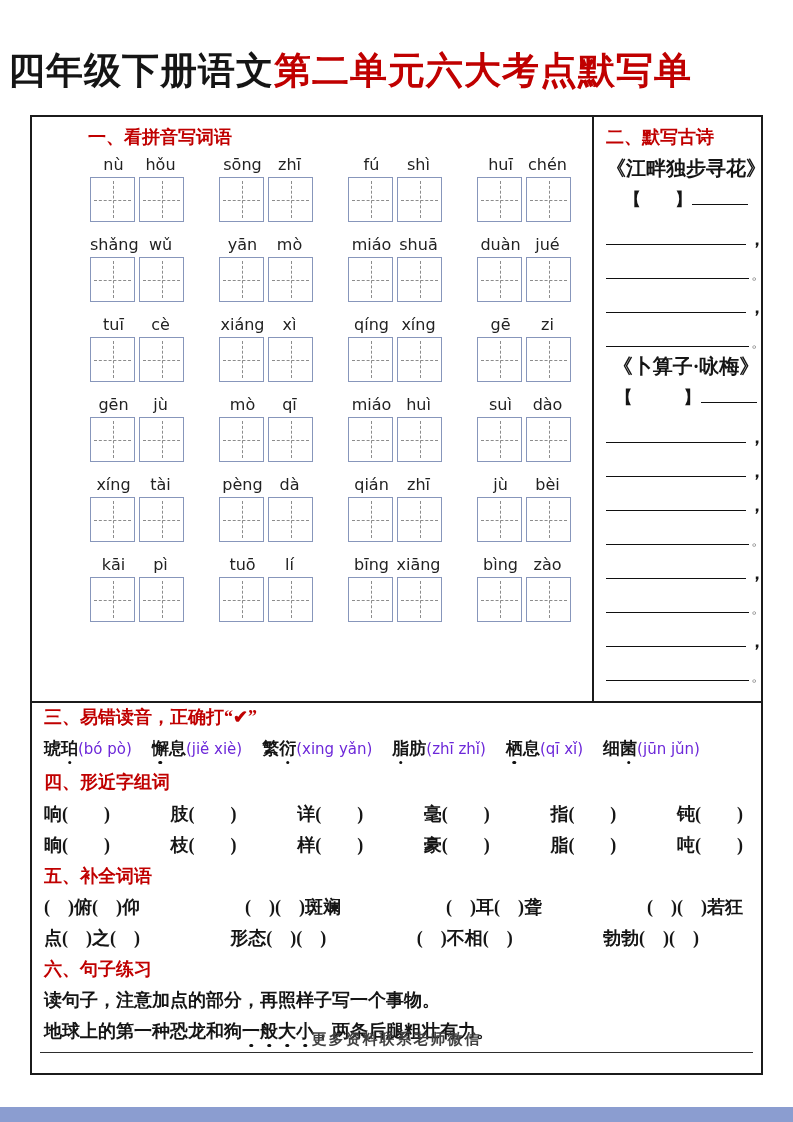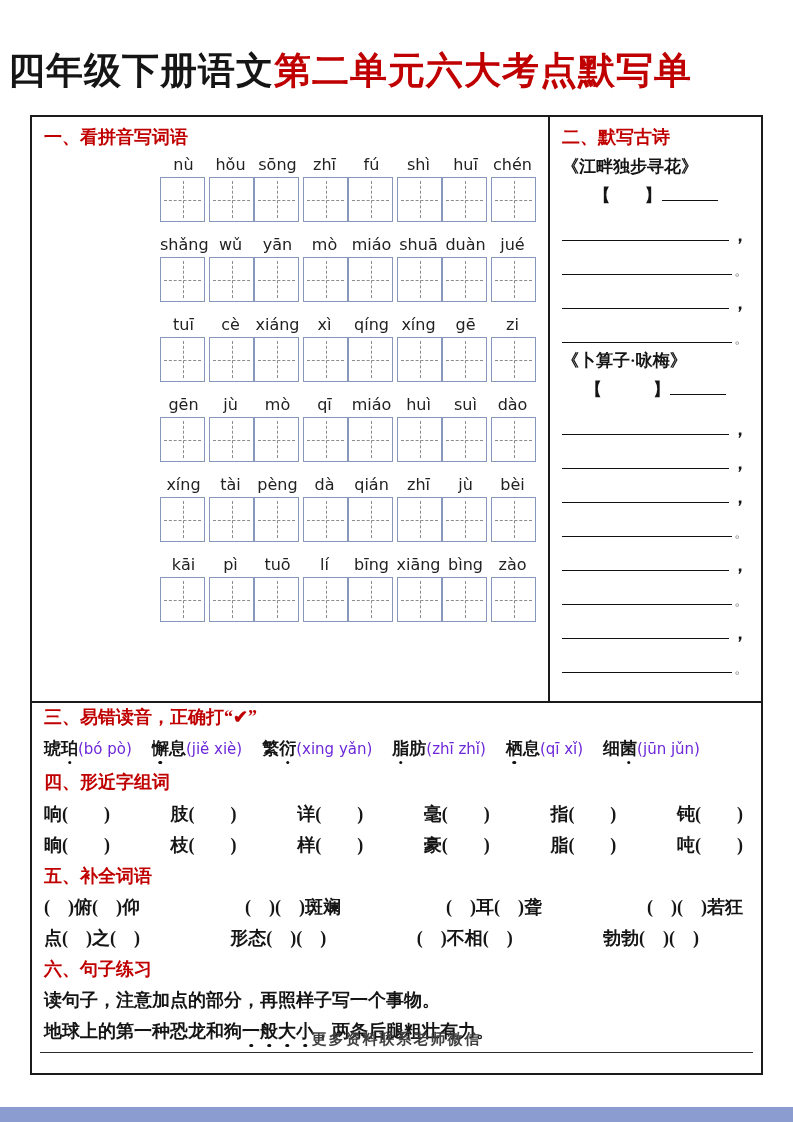"一、看拼音写词语" .cell-left { margin-left: none -> 44px; padding: 8px 10px 0 12px -> 8px 18px 0 12px }
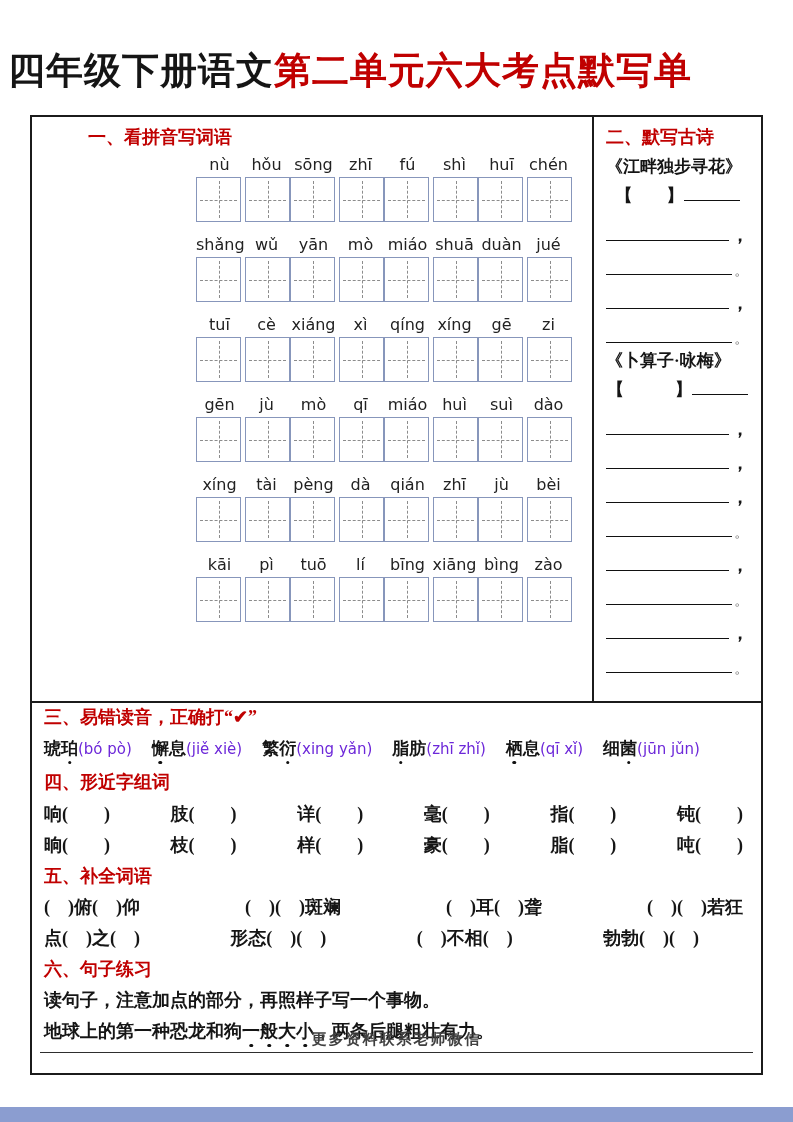"nù" .word-row { gap: none -> 35px; justify-content: flex-end -> flex-start }
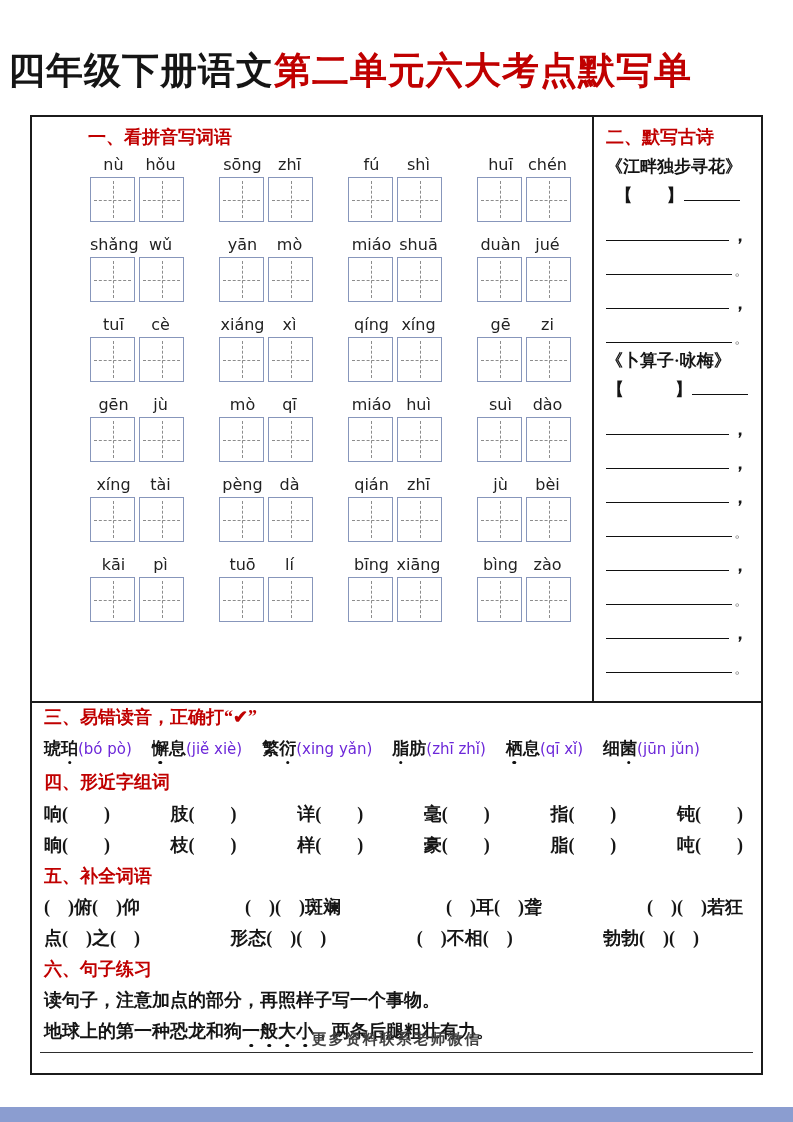"《江畔独步寻花》" .poem-title { font-size: 17px -> 20px; text-align: left -> center }
